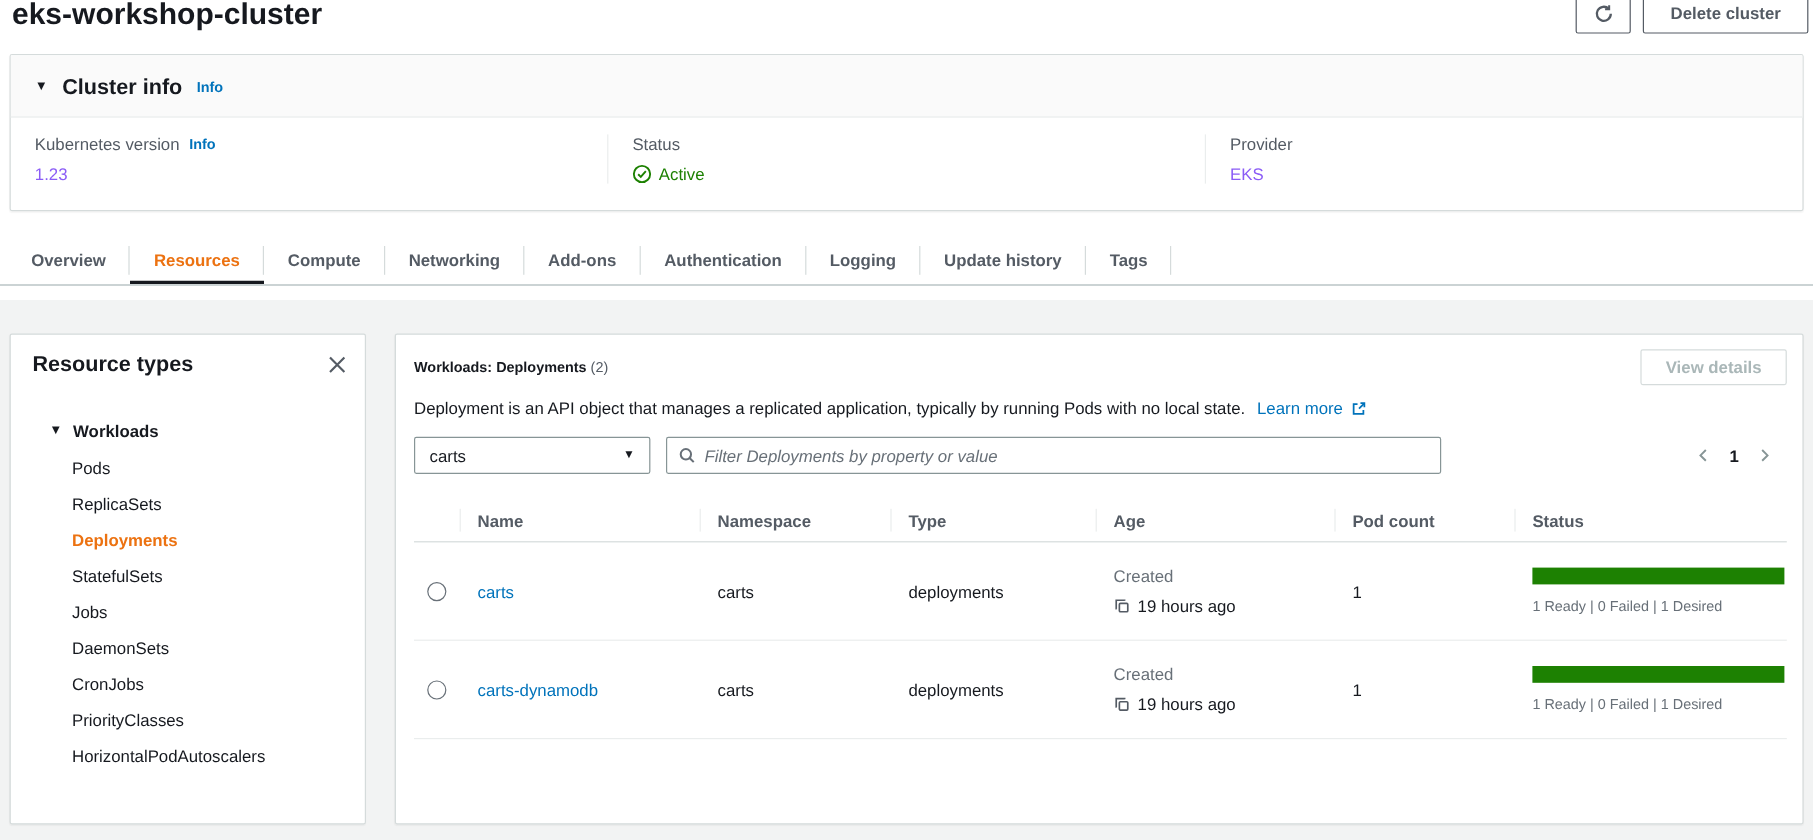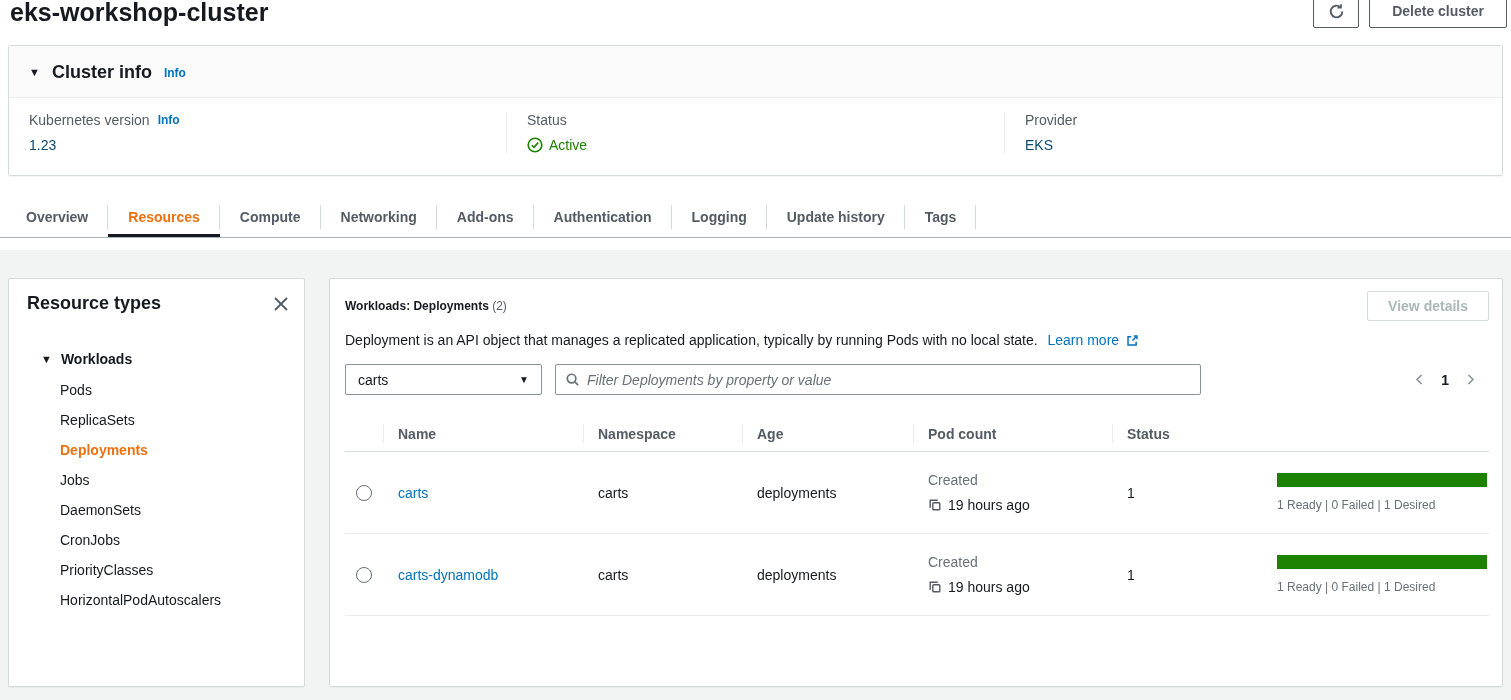"1.23" .field-value { color: #0c4a6e -> #8b5cf6 }
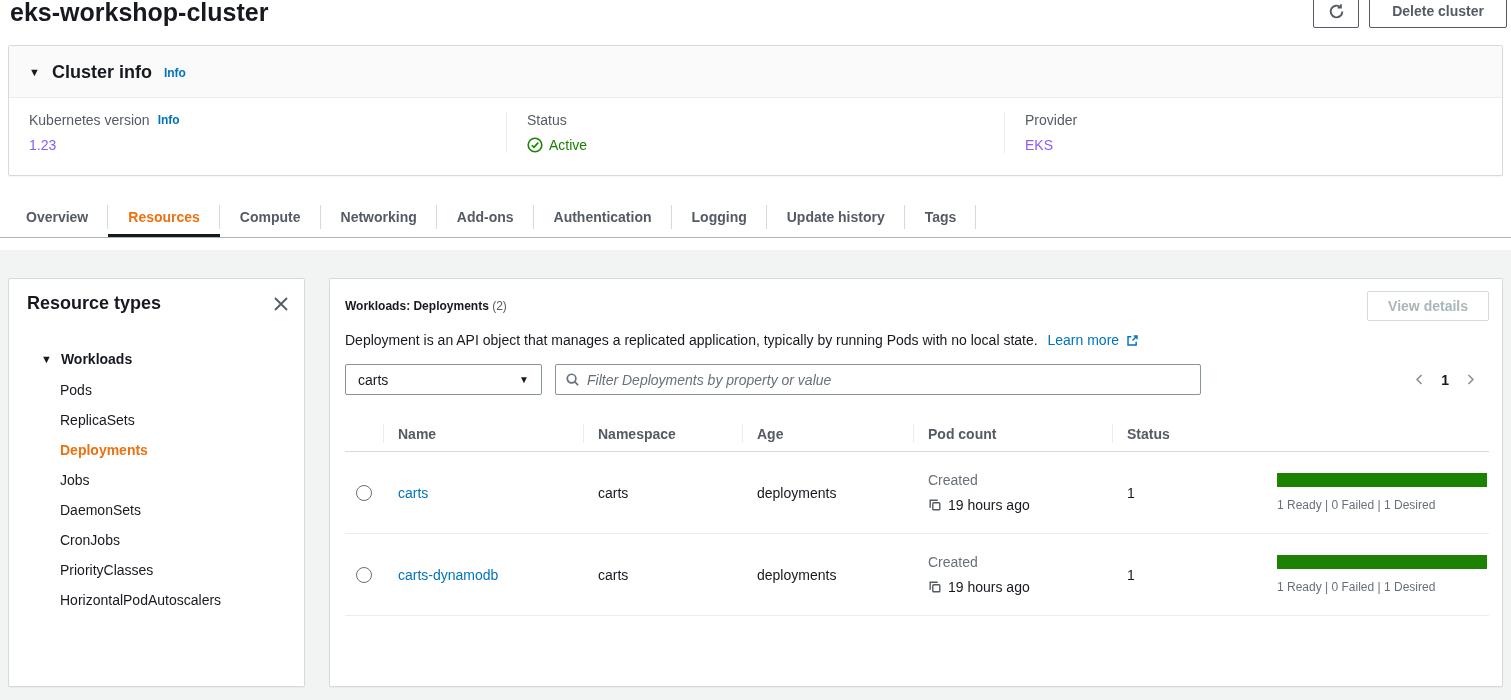"Type" div.th { html: none -> <div>Type</div> }
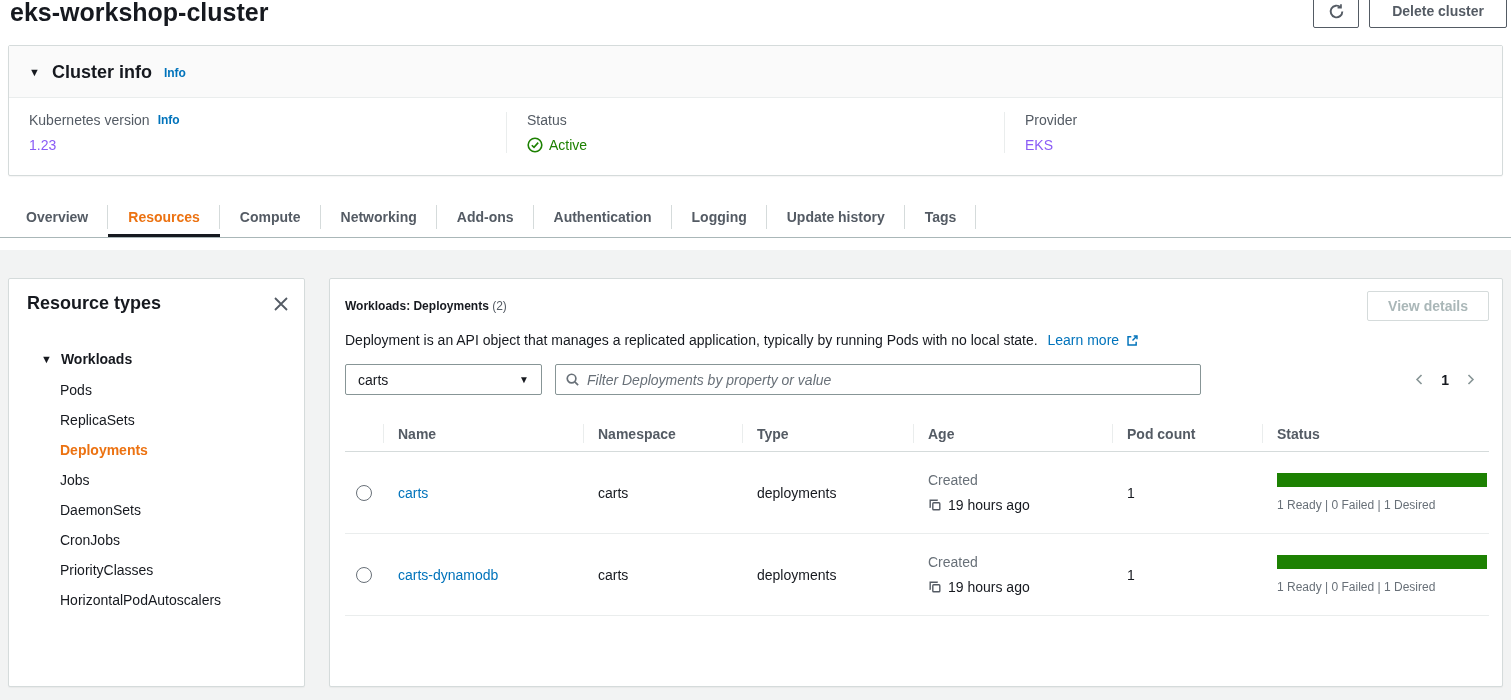"StatefulSets" div.tree-item { html: none -> <div>StatefulSets</div> }
